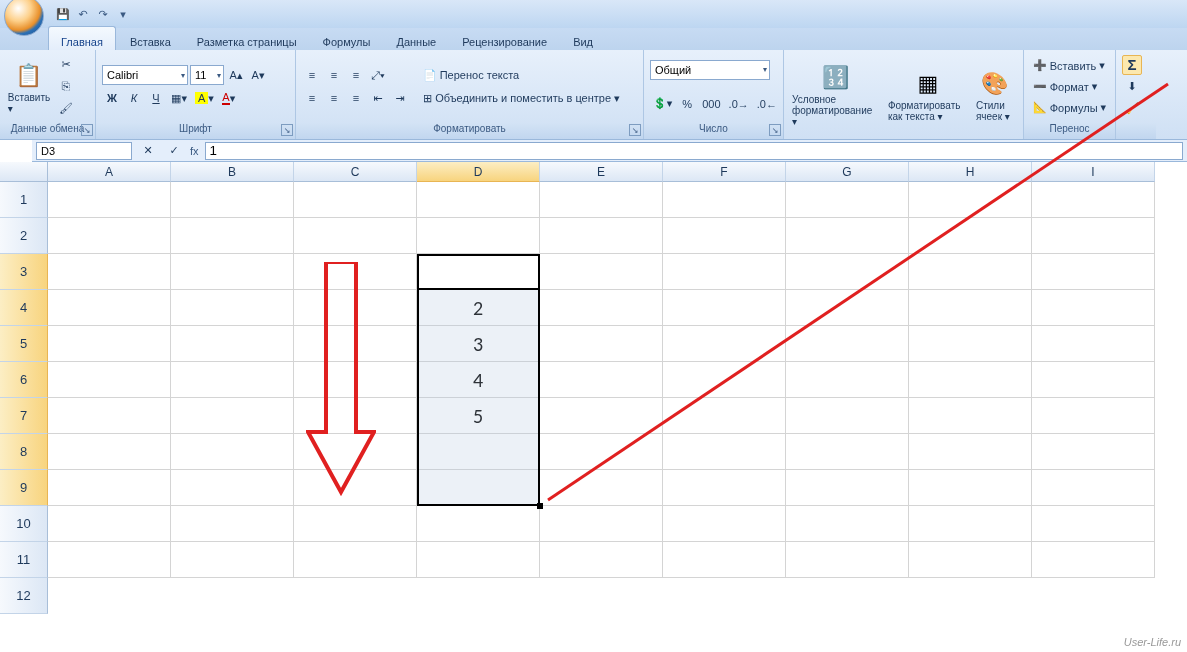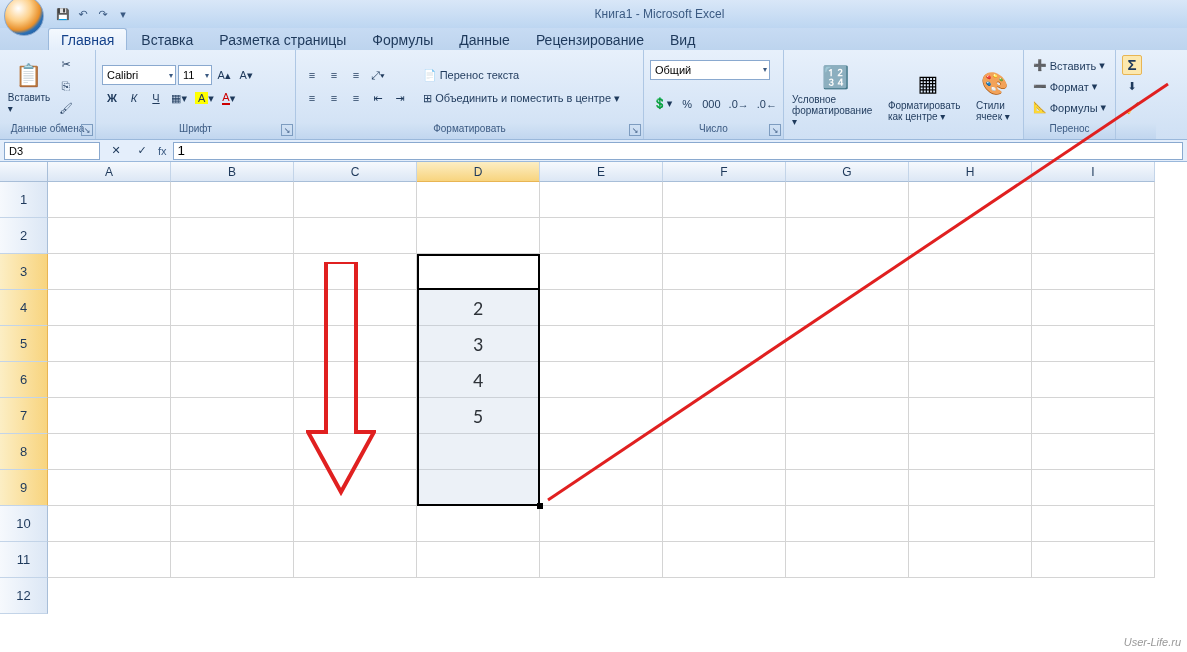"Книга1 - Microsoft Excel" div.title-text { html: <div>Книга1 - Microsoft Excel</div> -> none }
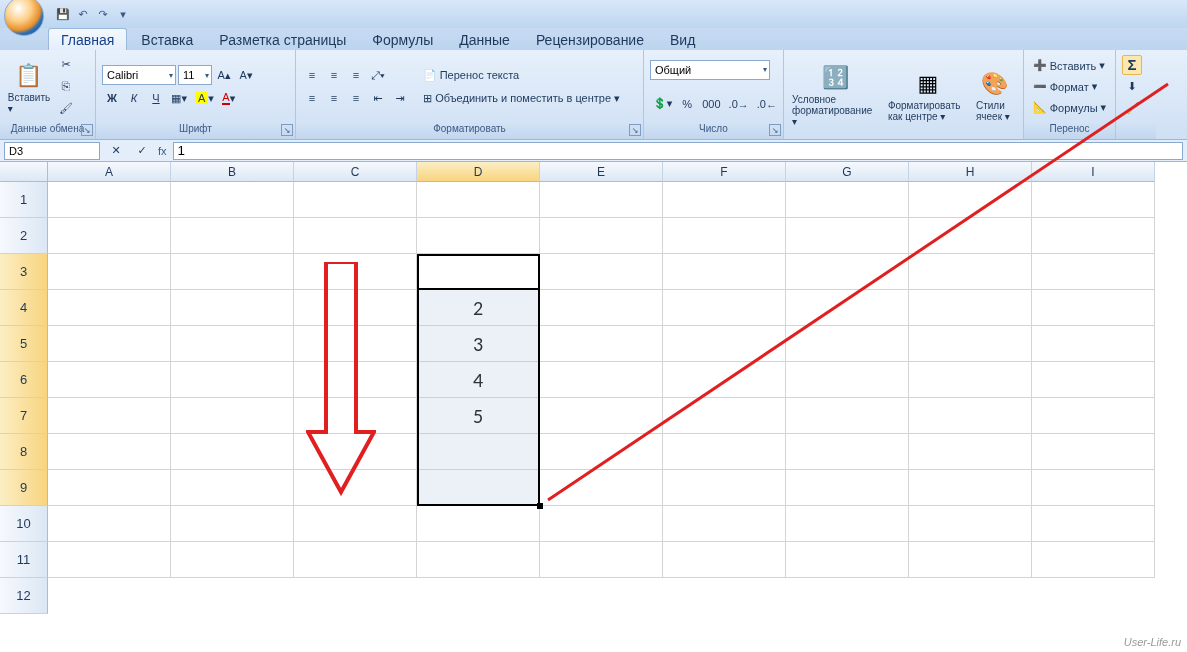"Главная" .ribbon-tab { font-size: 14px -> 11px; padding: 3px 12px 2px -> 9px 12px 2px }
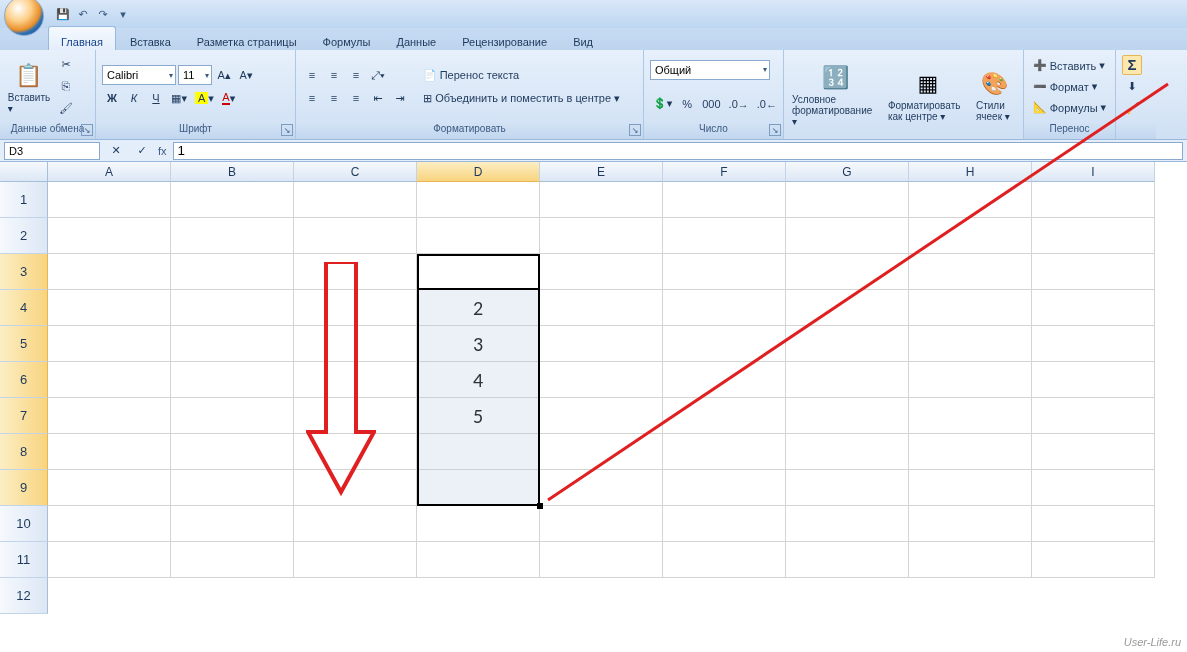"Calibri" div.combo { width: 74px -> 86px }
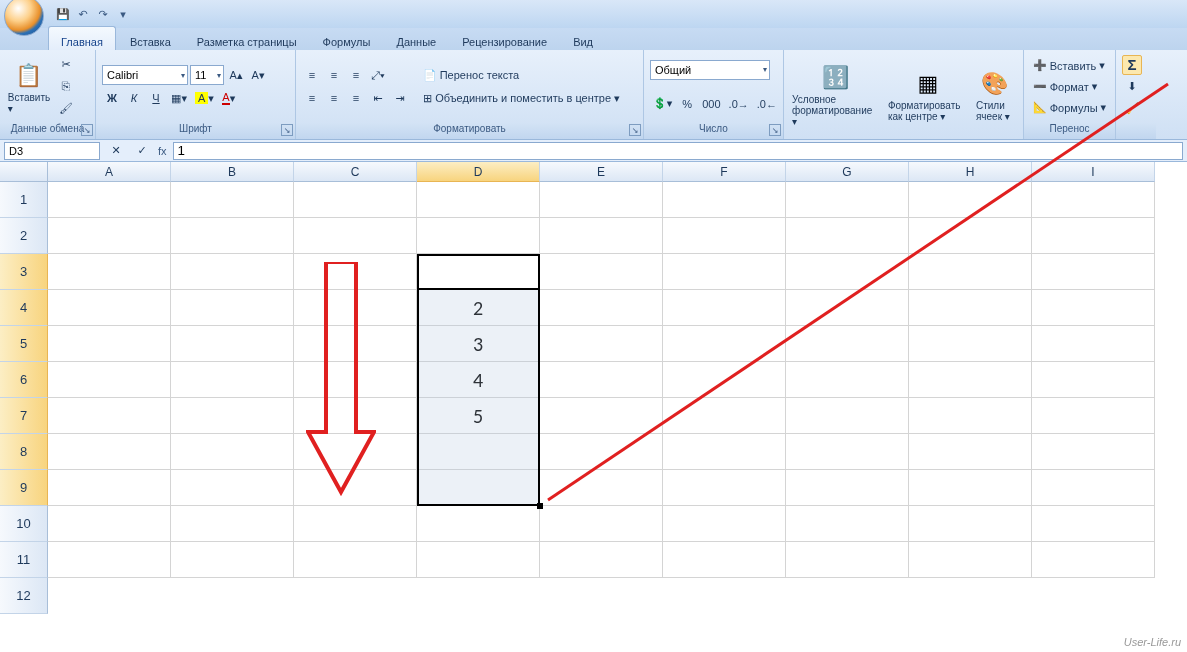"Форматировать как центре" span { text: центре -> текста }
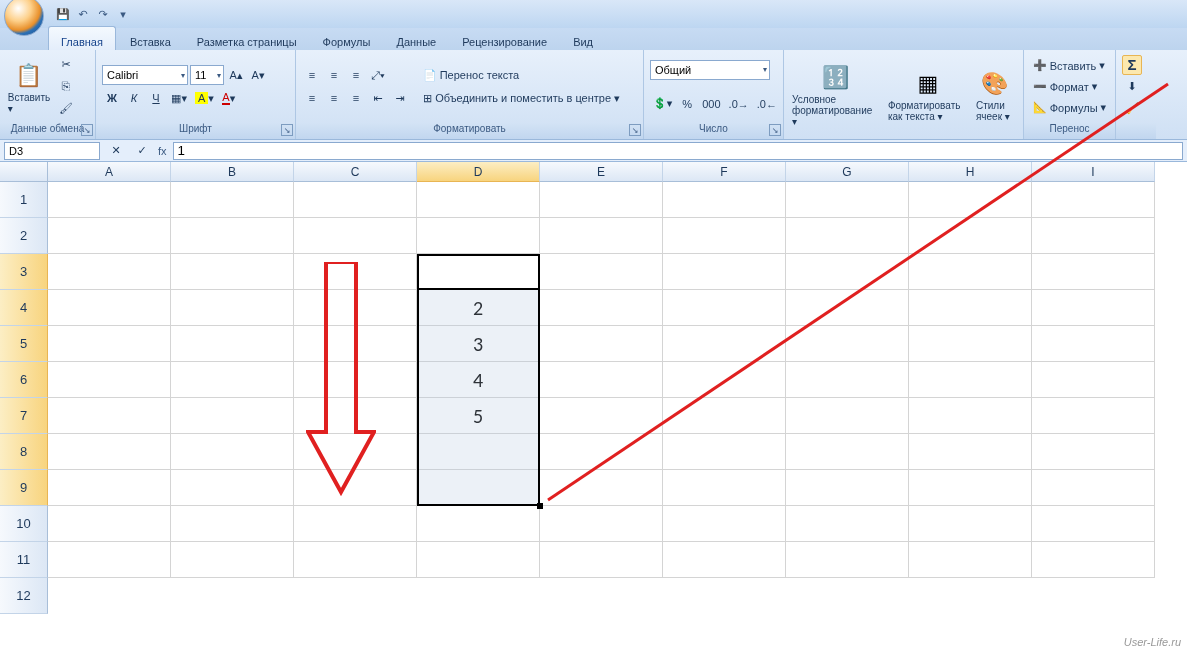"D3" .namebox-bar { margin-left: none -> 32px }
